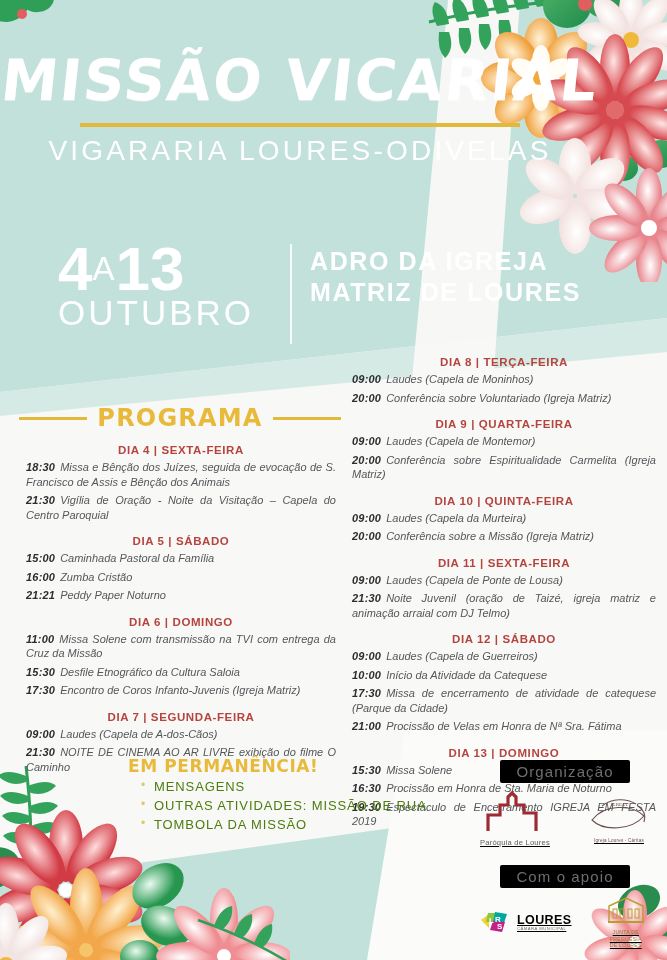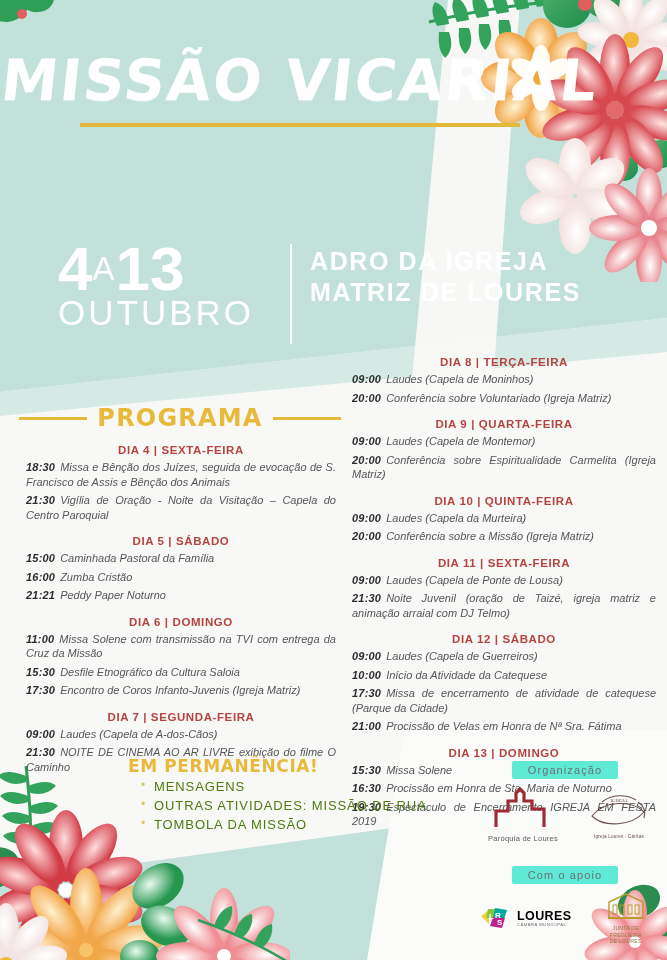"VIGARARIA LOURES-ODIVELAS" div.subtitle { html: none -> <div>VIGARARIA LOURES-ODIVELAS</div> }
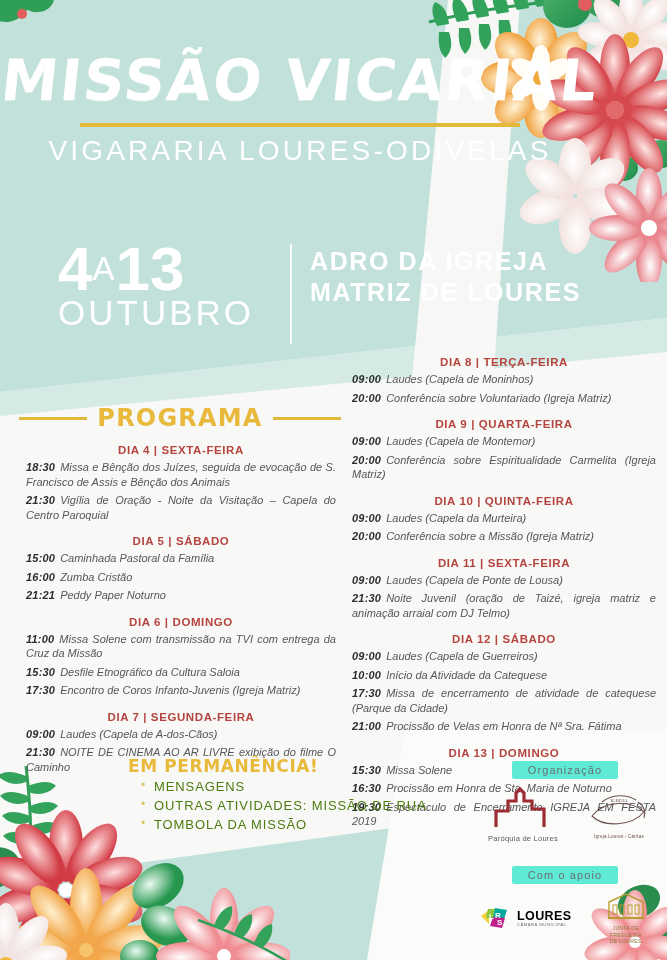"Organização" .cap-pill { background: #5eead4 -> #000000; font-size: 11px -> 15px }
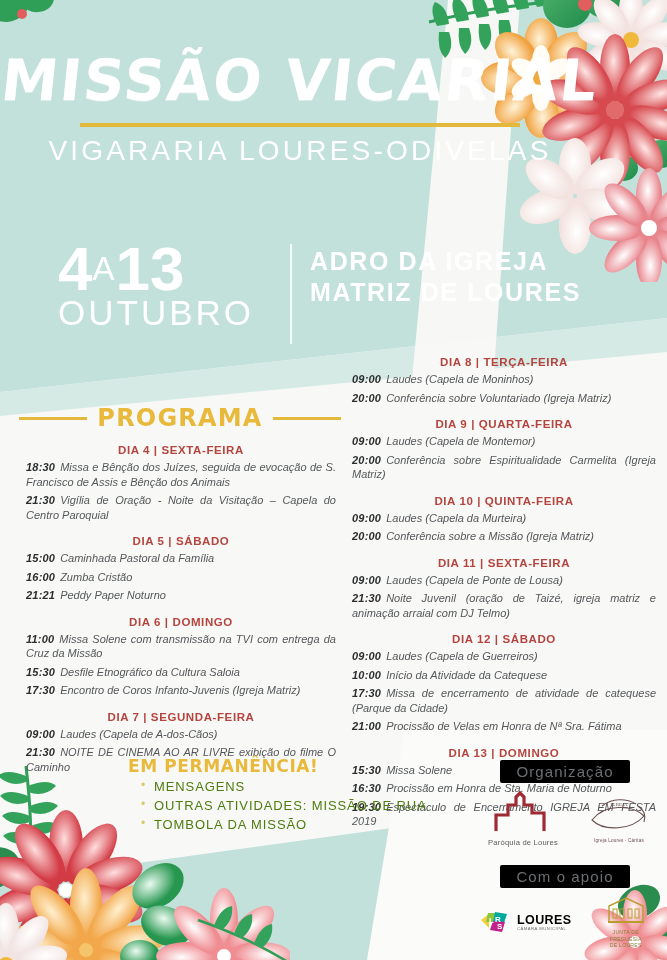"Paróquia de Loures" .logo-row { justify-content: flex-end -> space-between; text-decoration: none -> underline }
